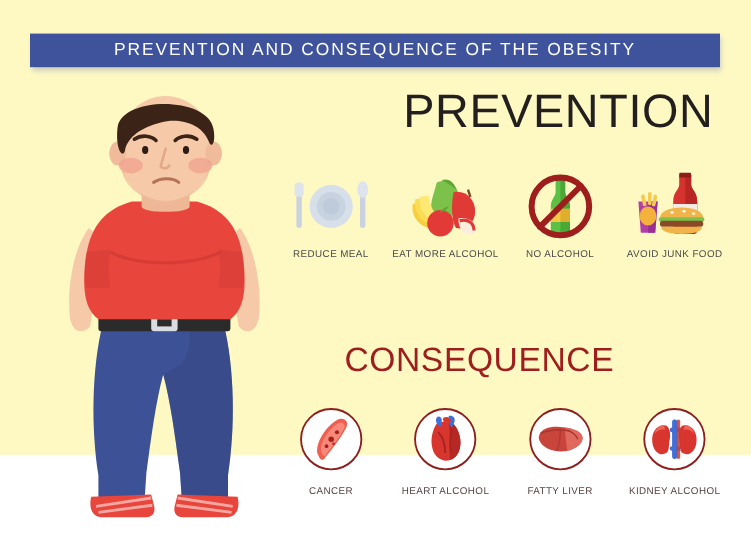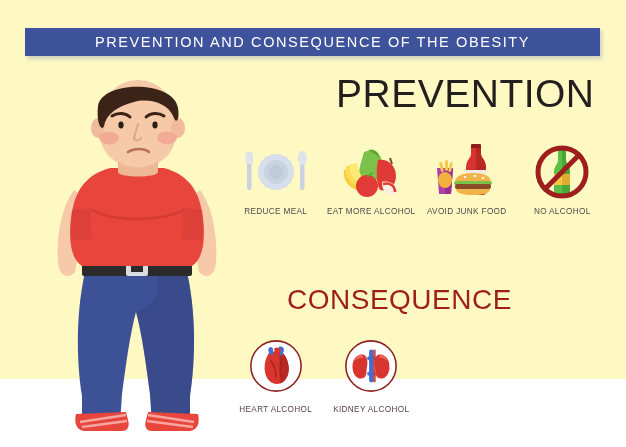"AVOID JUNK FOOD" div.icon-cell { order: before "NO ALCOHOL" -> after "NO ALCOHOL" }
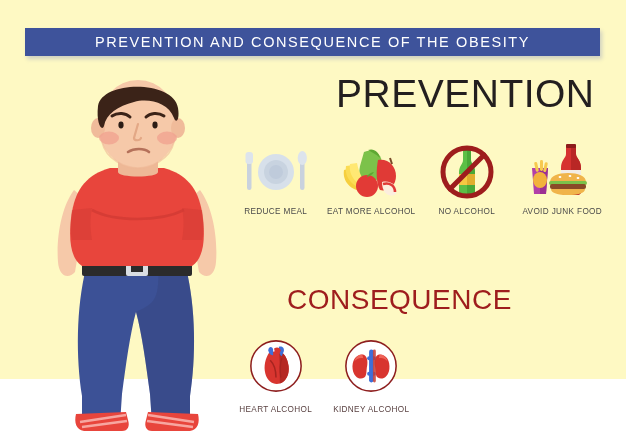"CANCER" div.icon-cell { html: none -> <div> <div> <svg> <circle></circle> <path></path> <path></path> <circle></circle> <circle></circle> <circle></circle> <circle></circle> </svg> </div> <div>CANCER</div> </div> }
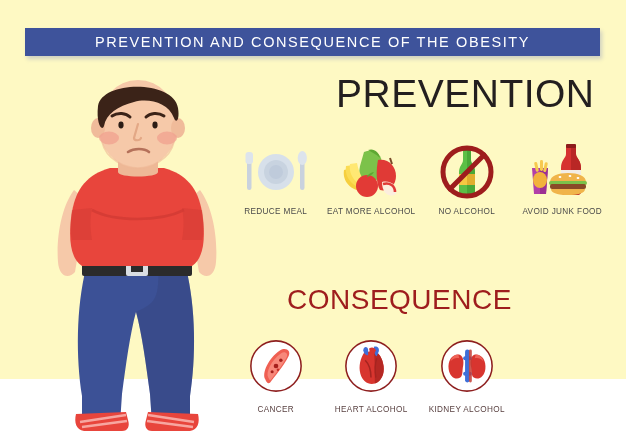"FATTY LIVER" div.icon-cell { html: none -> <div> <div> <svg> <circle></circle> <path></path> <path></path> <path></path> <path></path> <path></path> </svg> </div> <div>FATTY LIVER</div> </div> }
